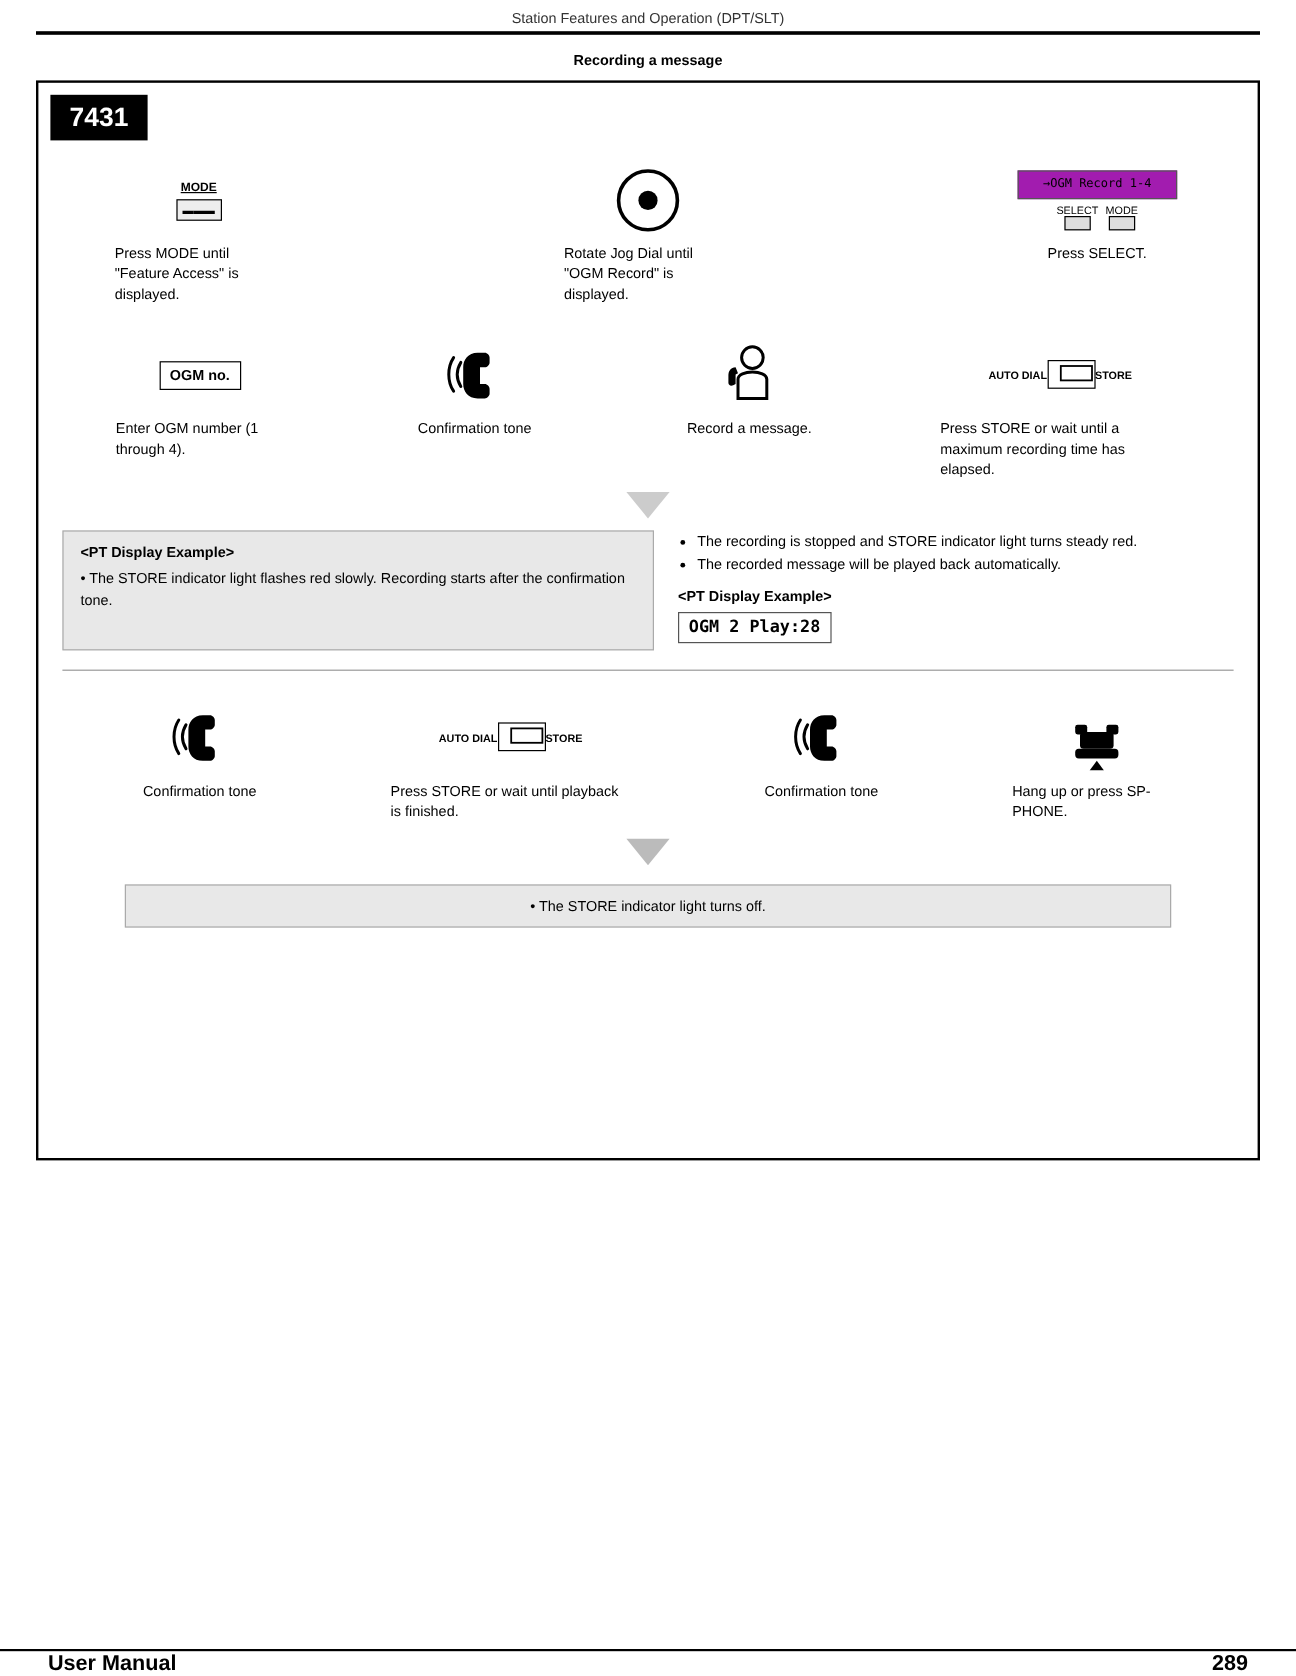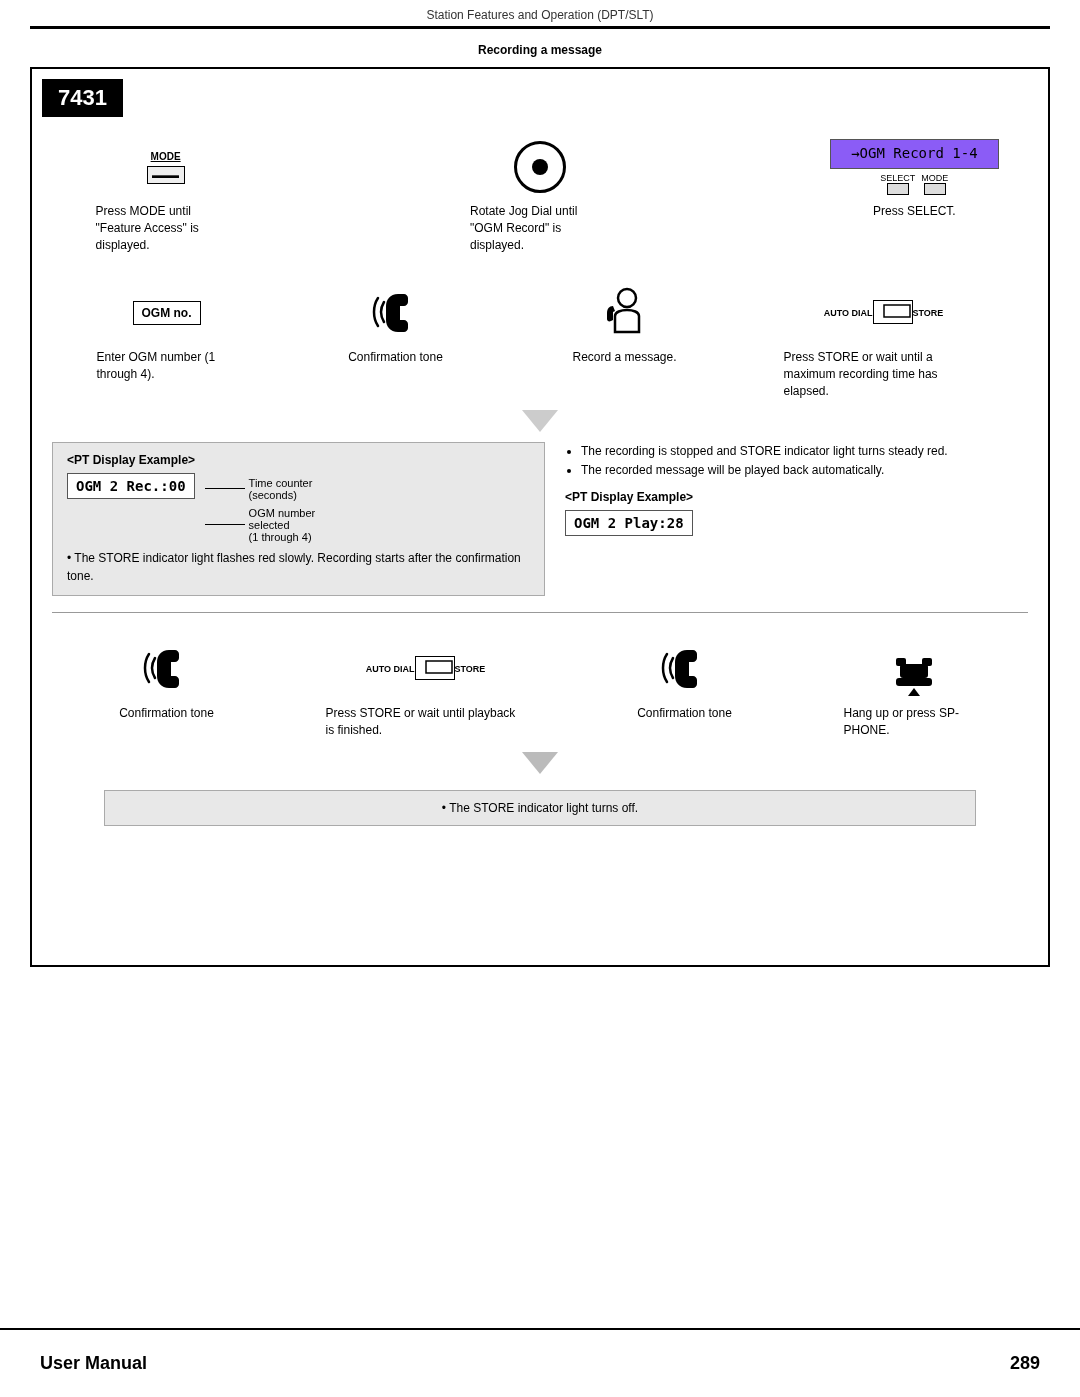"→OGM Record 1-4" div { background: #8b5cf6 -> #a21caf; font-size: 14px -> 10px }
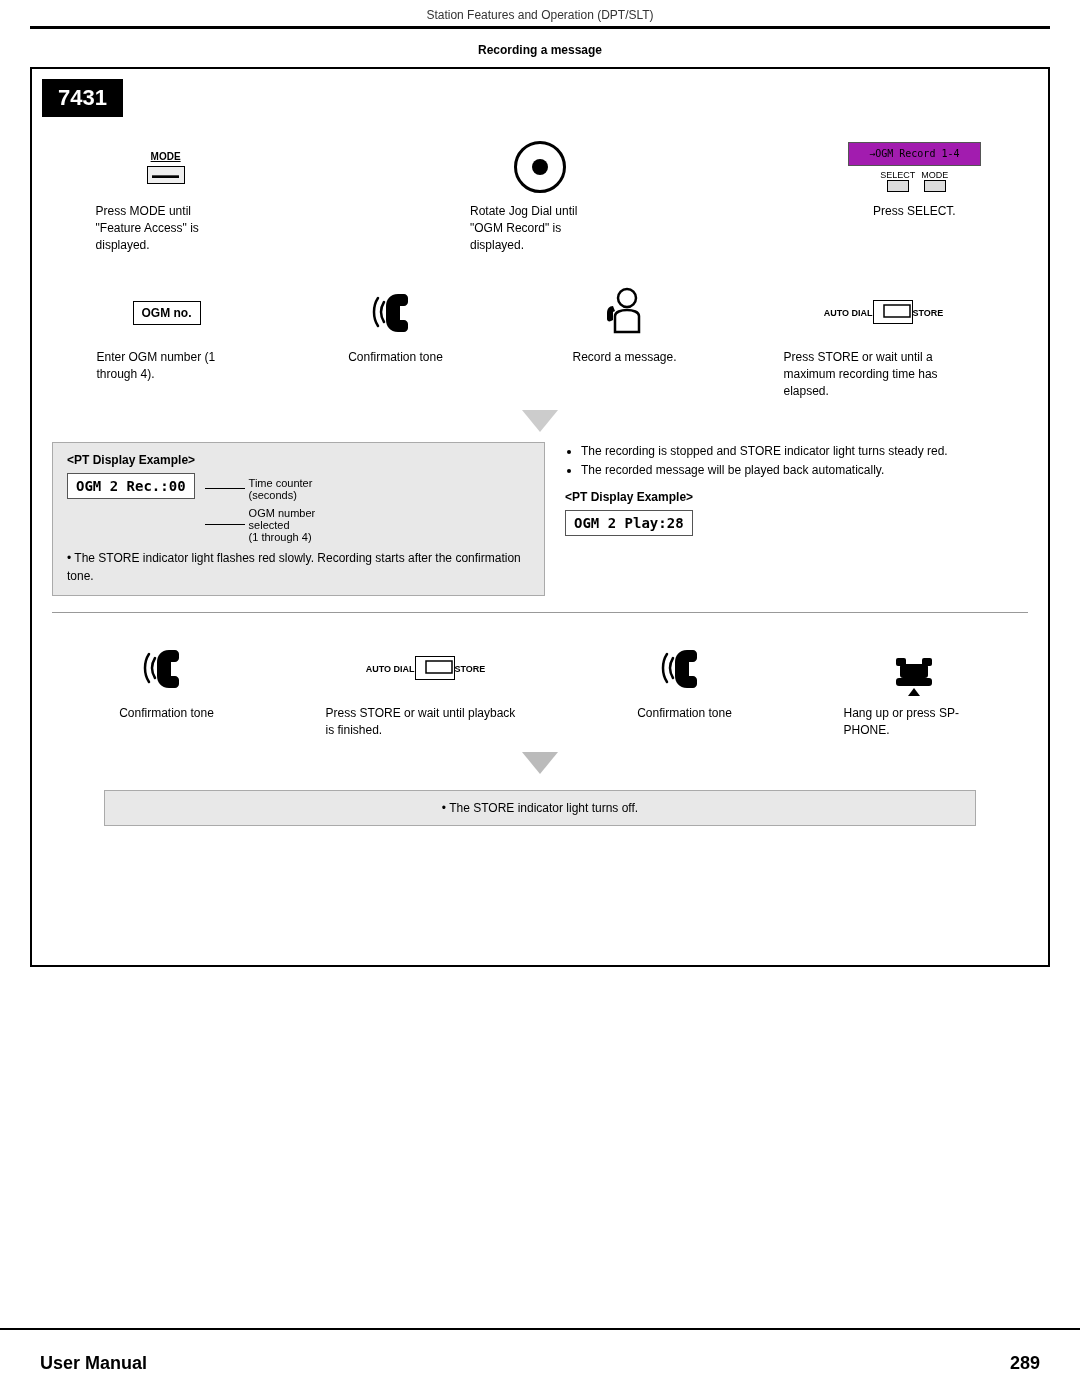"OGM 2 Rec.:00" div { html: <div> <div> <div>OGM 2 Rec.:00</div> </div> <div> <div> <div></div> <span>Time counter<br>(seconds)</span> </div> <div> <div></div> <span>OGM number<br>selected<br>(1 through 4)</span> </div> </div> </div> -> none }
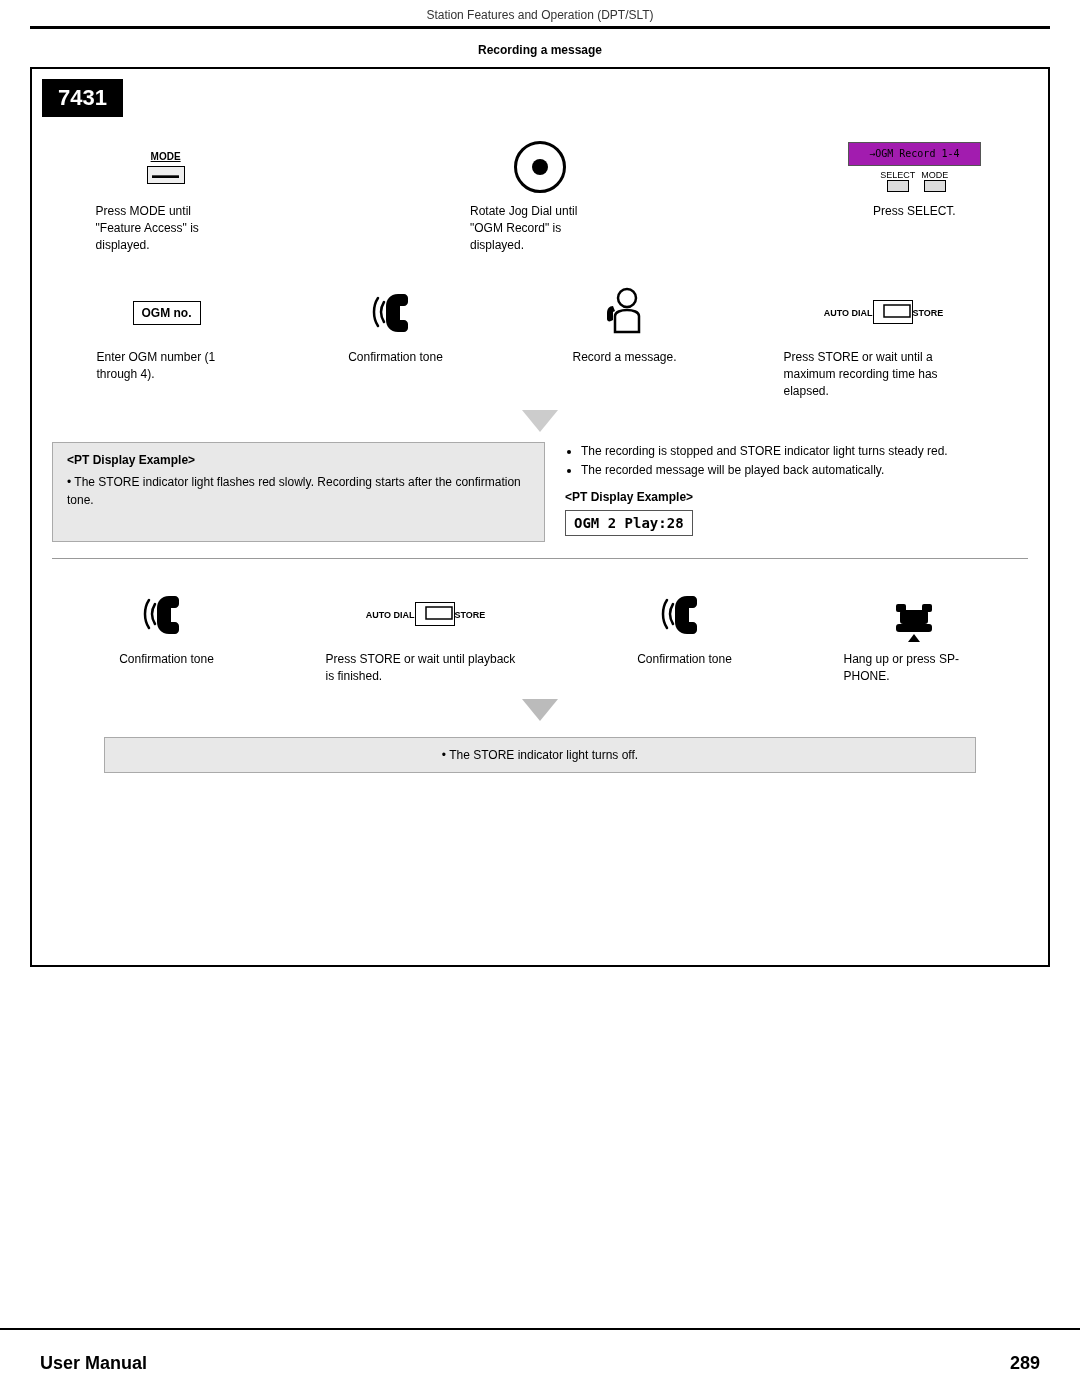"User Manual" .page-footer { padding: 23px 40px -> 0 40px }
